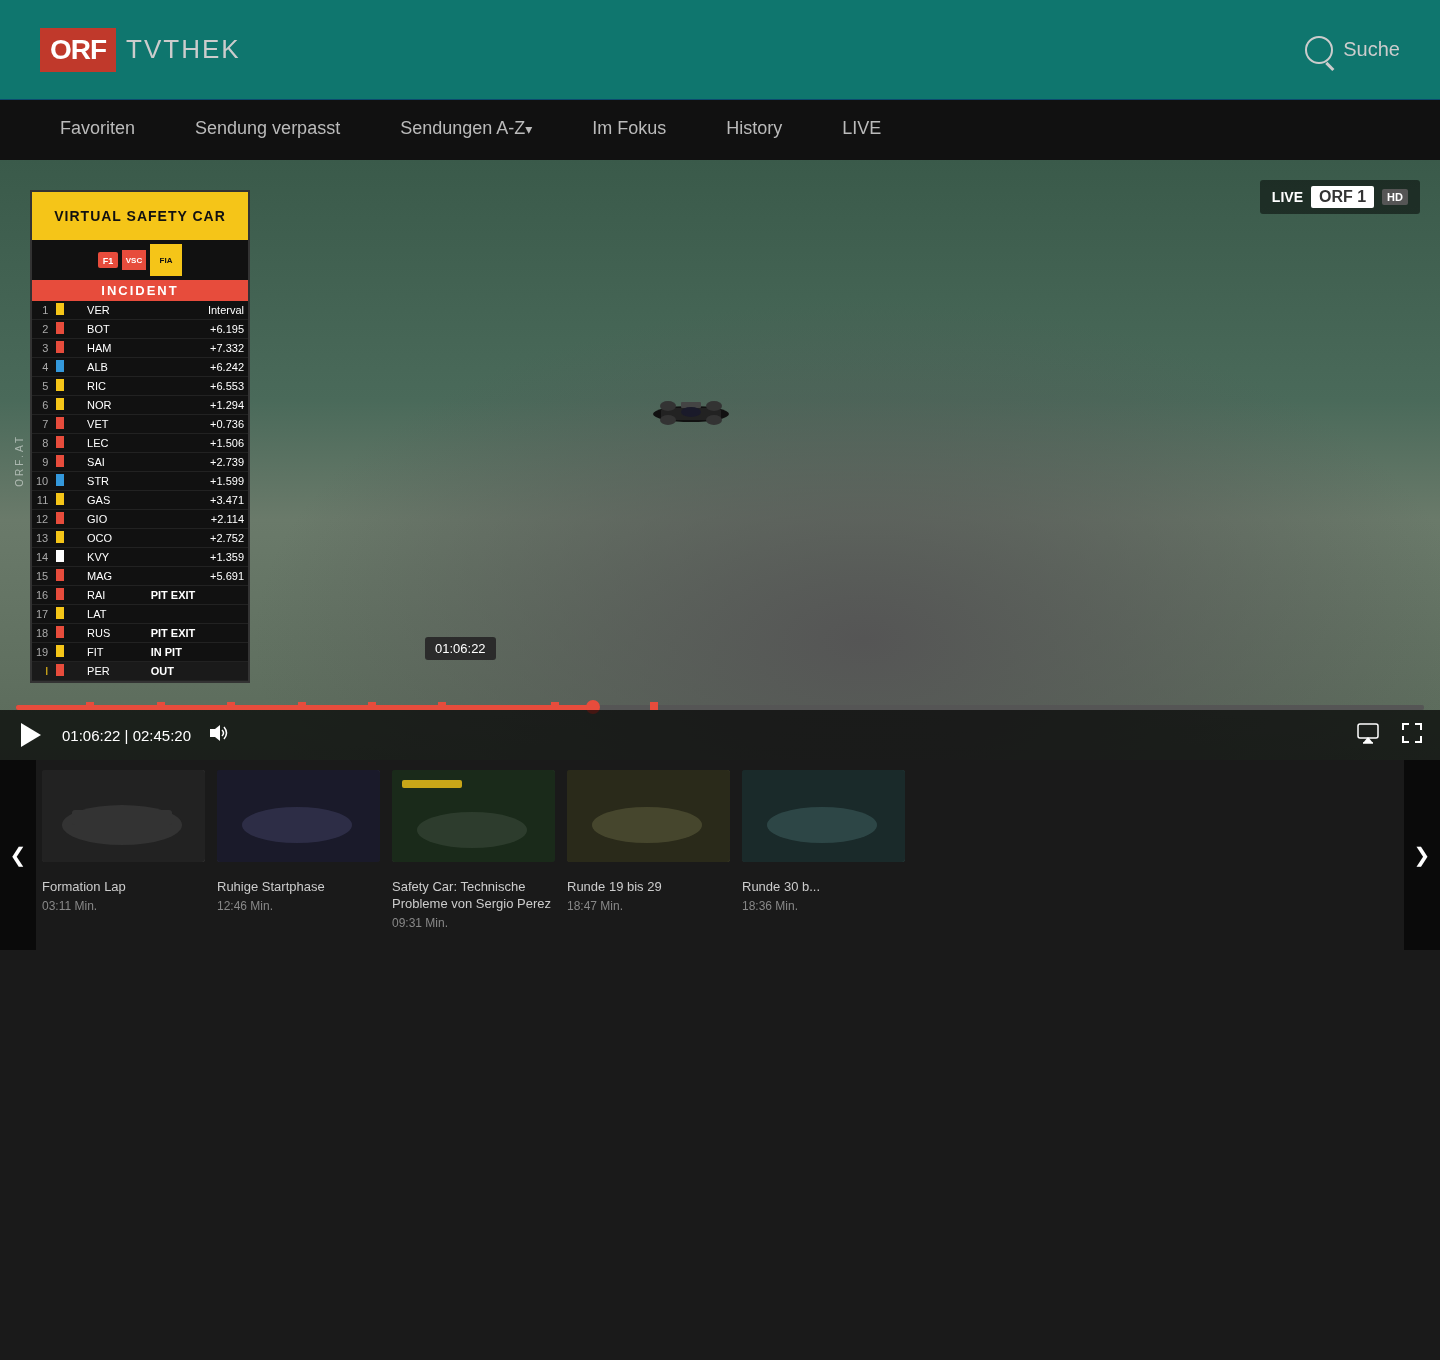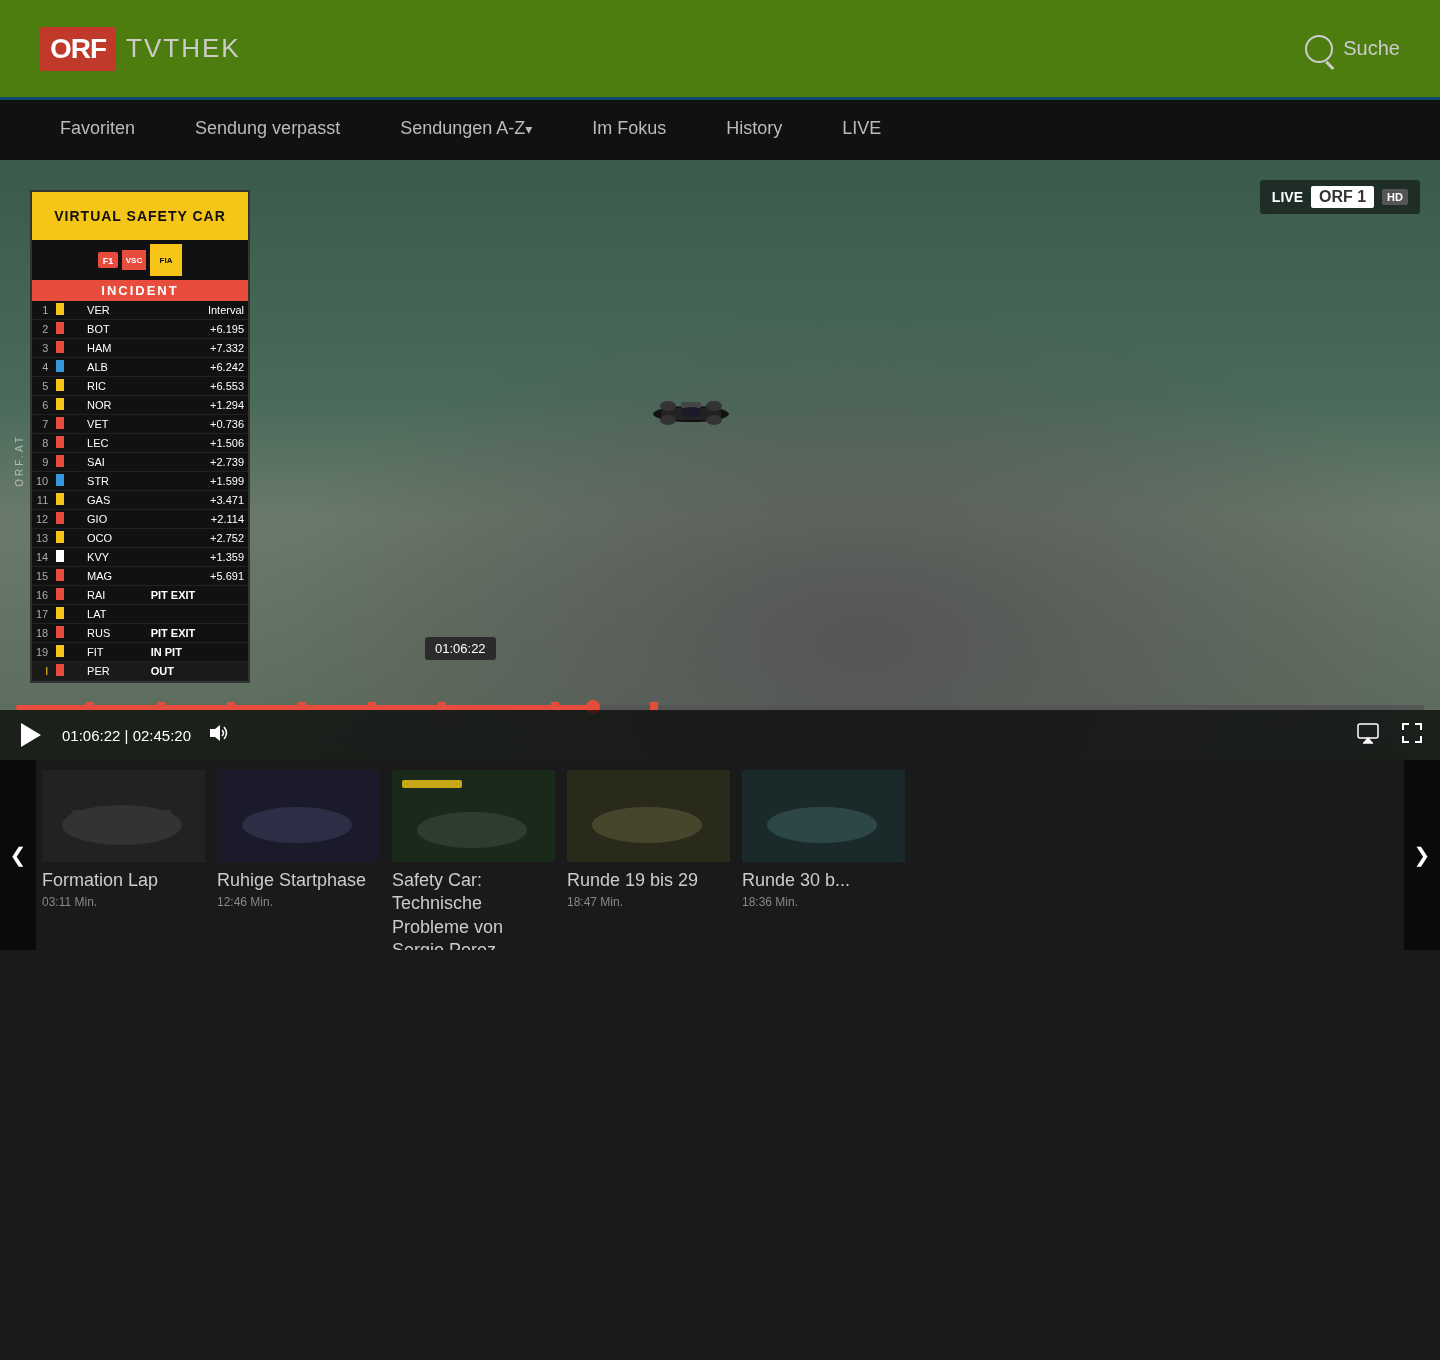"ORF" .header { background: #4d7c0f -> #0f766e; border-bottom: 3px solid #0c4a6e -> 1px solid #0c4a6e }
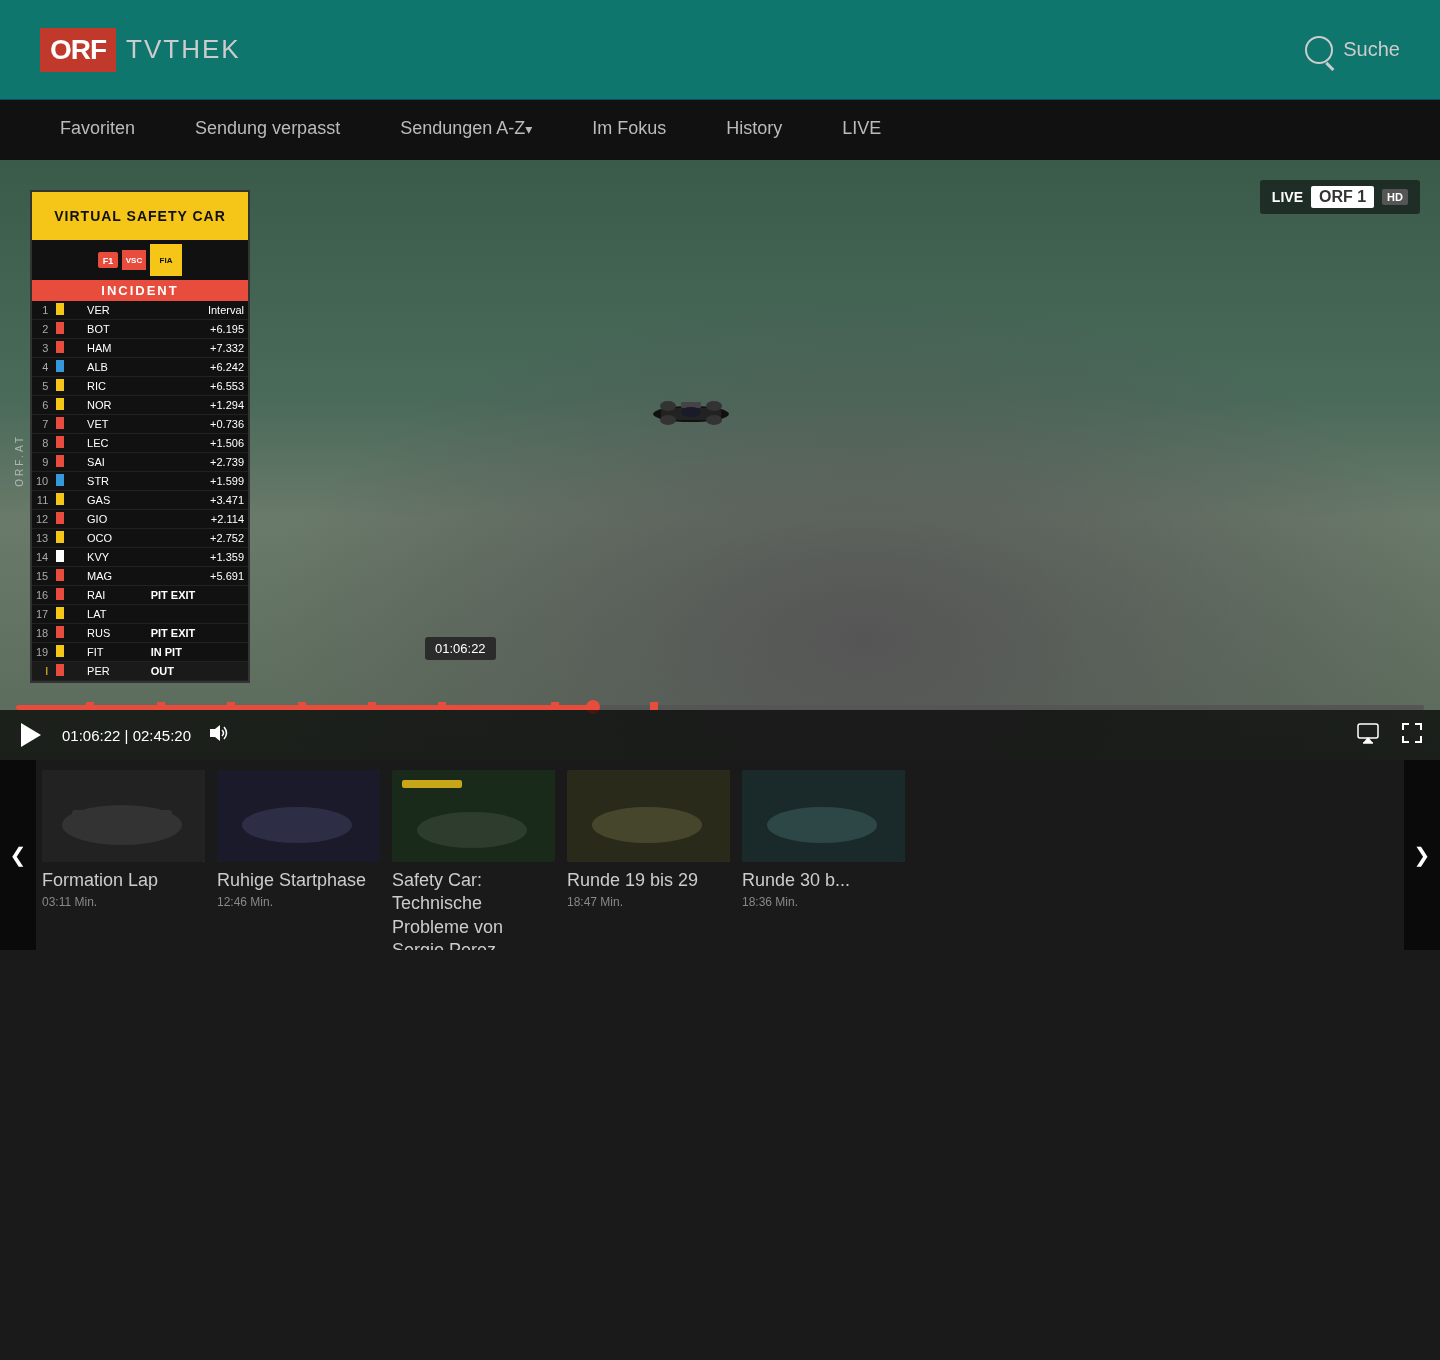"Formation Lap" .thumb-title { font-size: 18px -> 13px; margin-top: 7px -> 17px }
